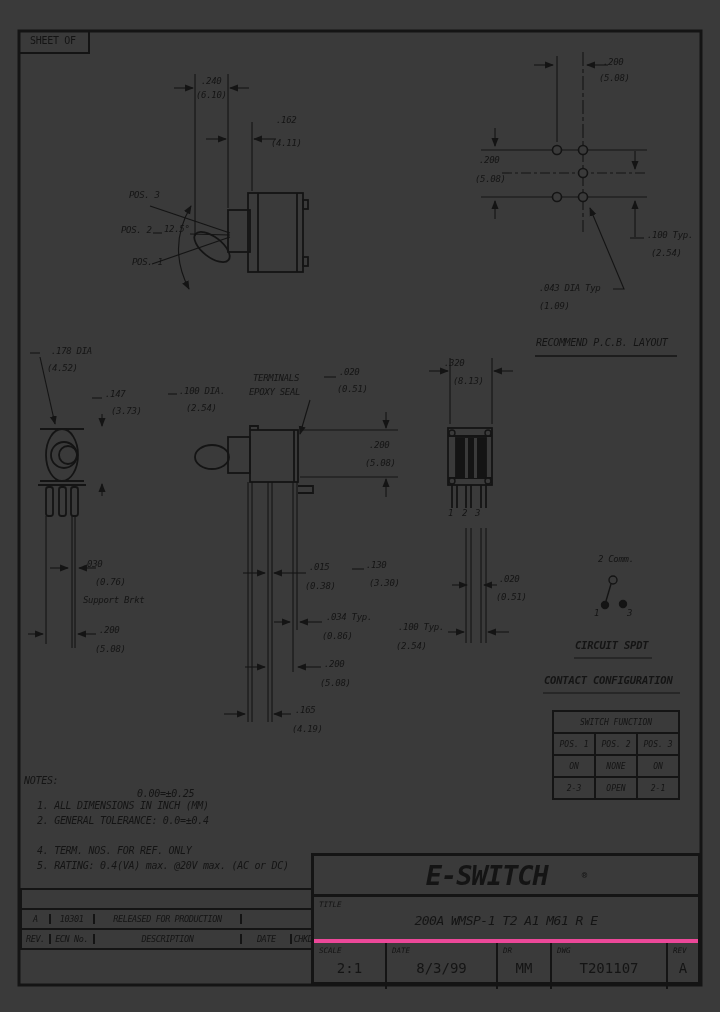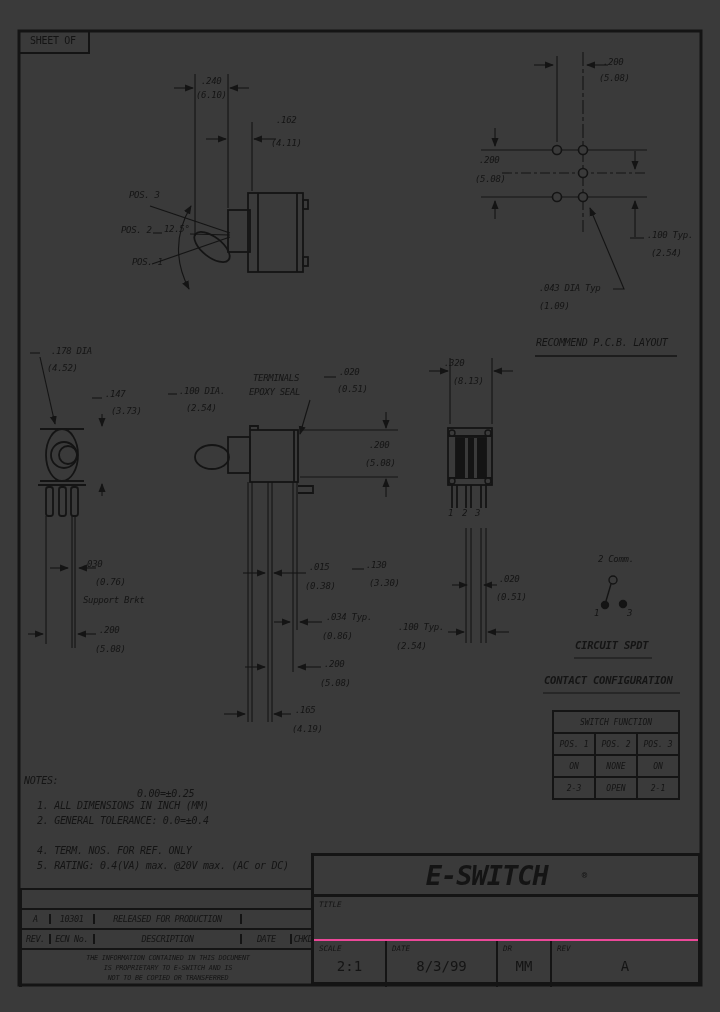"TITLE" .tb .trow { border-bottom: 2px solid #ec4899 -> 4px solid #ec4899 }
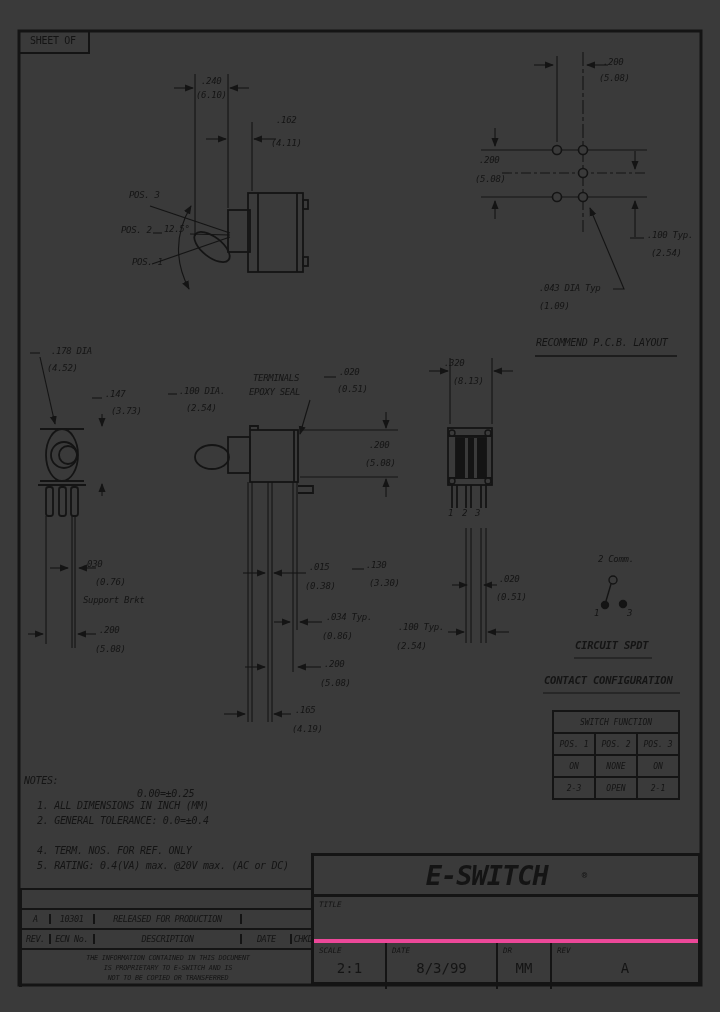"200A WMSP-1 T2 A1 M61" div.tval { html: none -> <div>200A WMSP-1 T2 A1 M61 R E</div> }
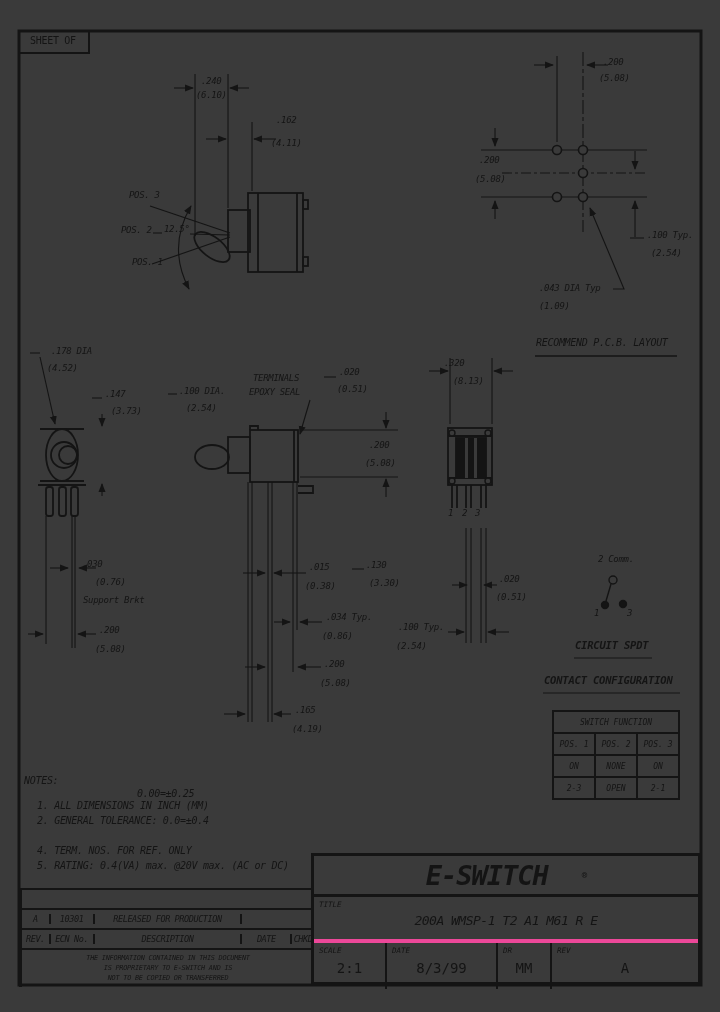"DWG" div.bc { html: none -> <div> <div>DWG</div> <div>T201107</div> </div> }
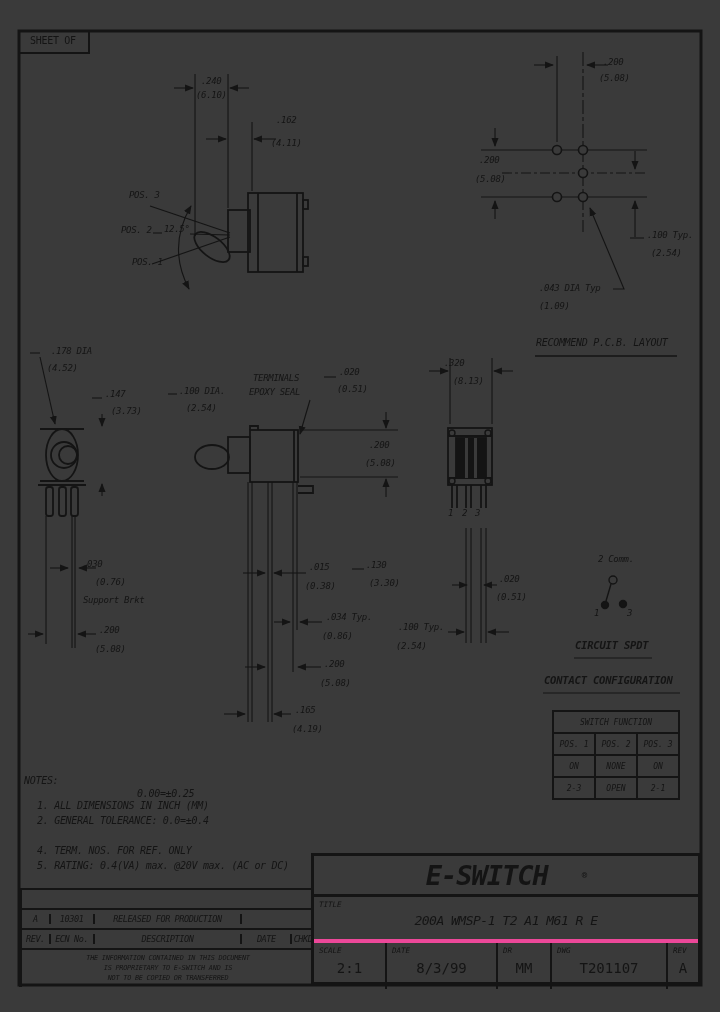"THE INFORMATION CONTAINED IN THIS" div.prop { html: <div> <div>THE INFORMATION CONTAINED IN THIS DOCUMENT</div> <div>IS PROPRIETARY TO E-SWITCH AND IS</div> <div>NOT TO BE COPIED OR TRANSFERRED</div> </div> -> none }
